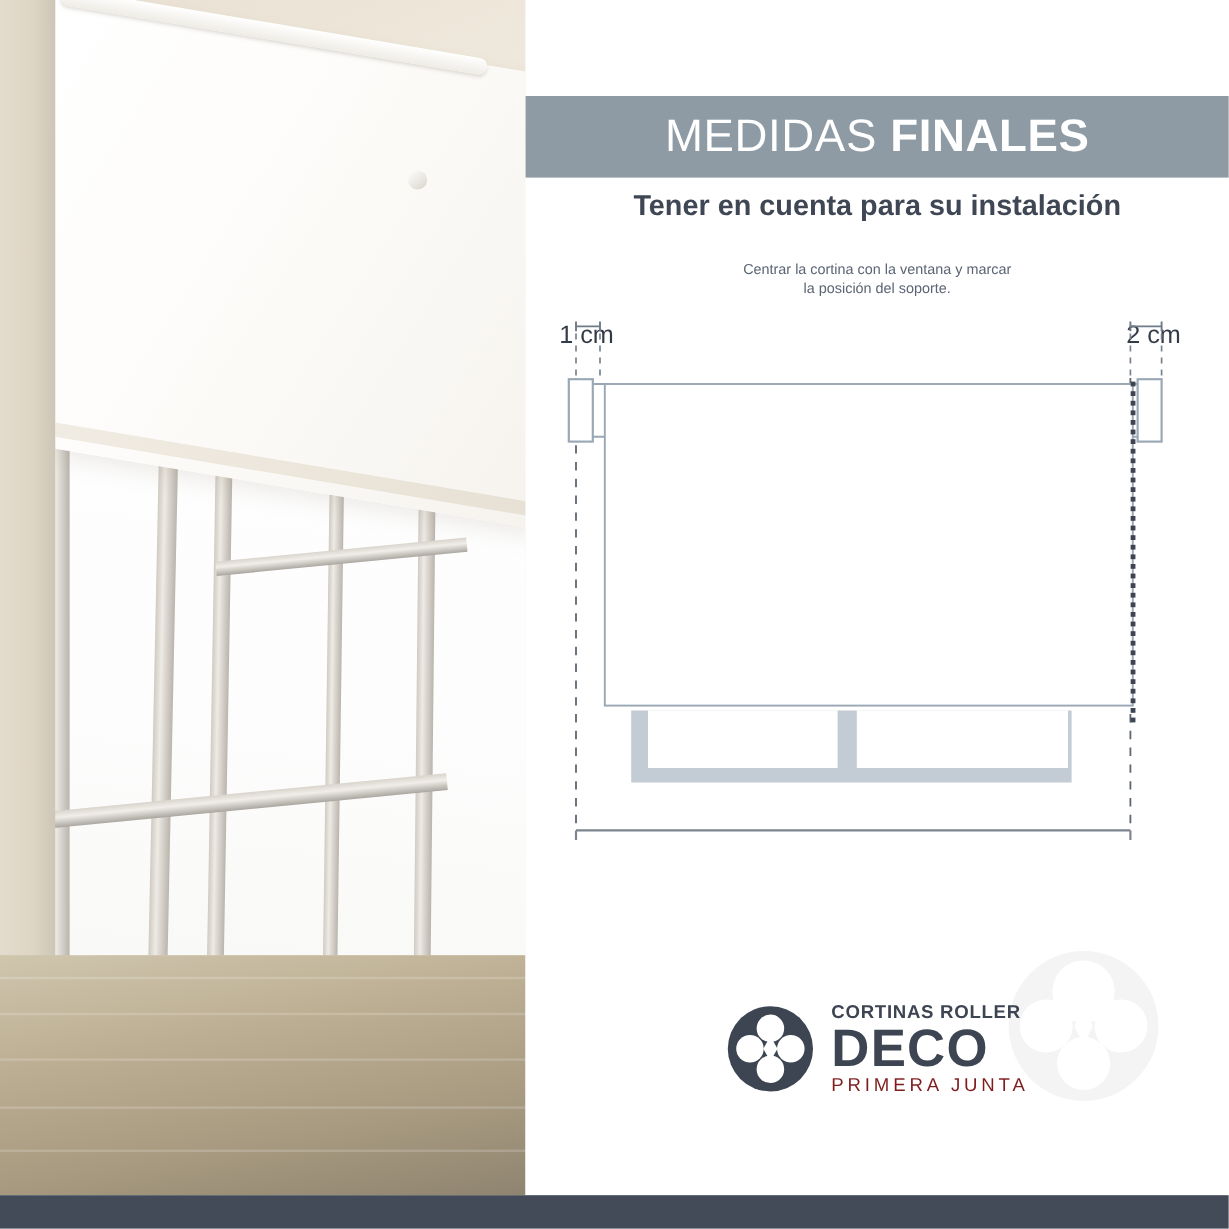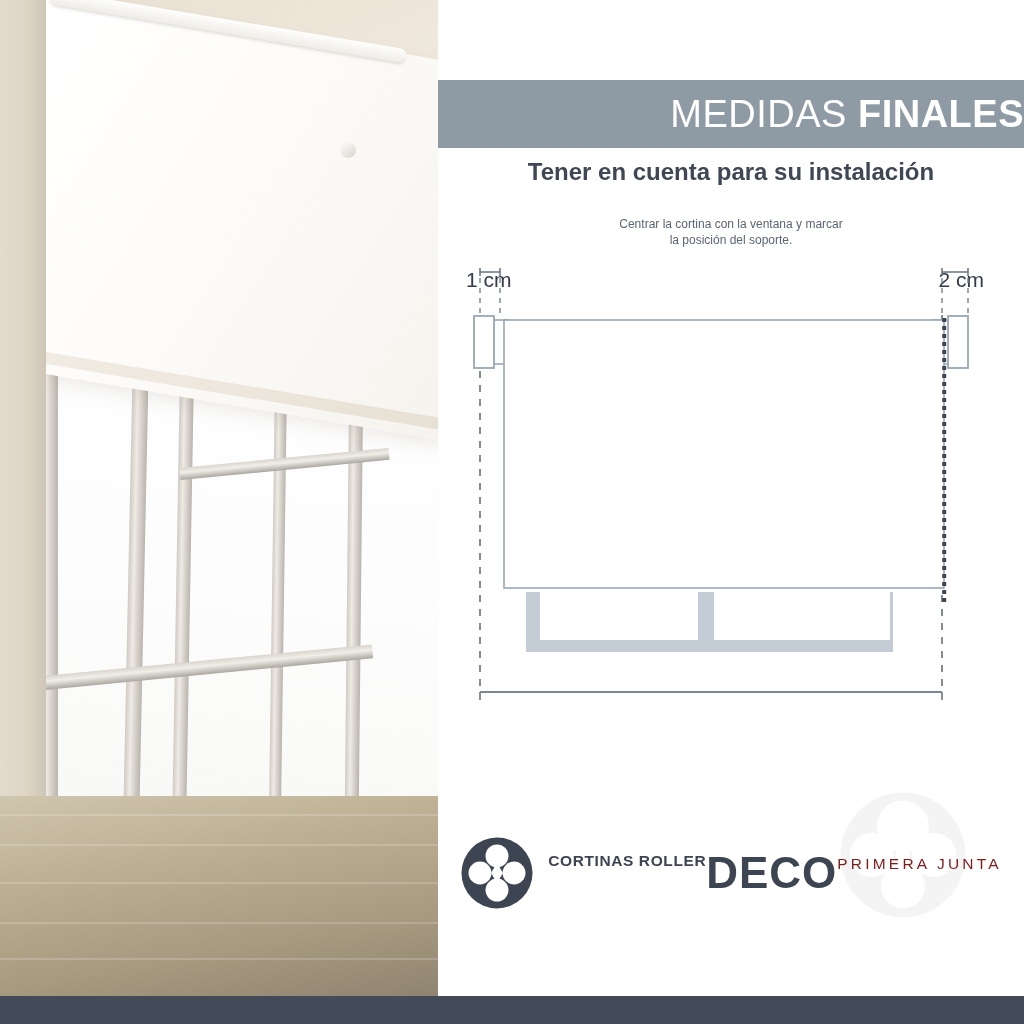"MEDIDAS FINALES" .header-bar { justify-content: flex-end -> center }
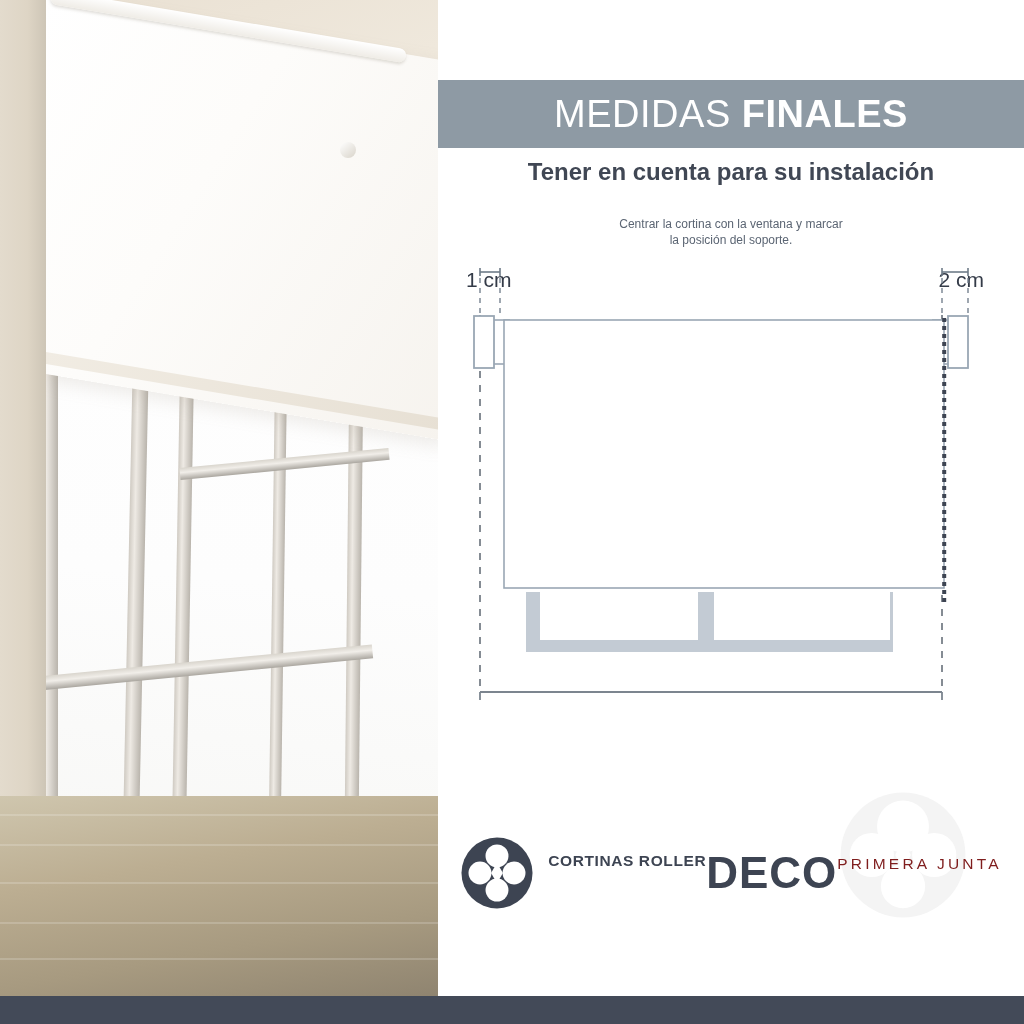"CORTINAS ROLLER" .logo-text { flex-direction: row -> column }
